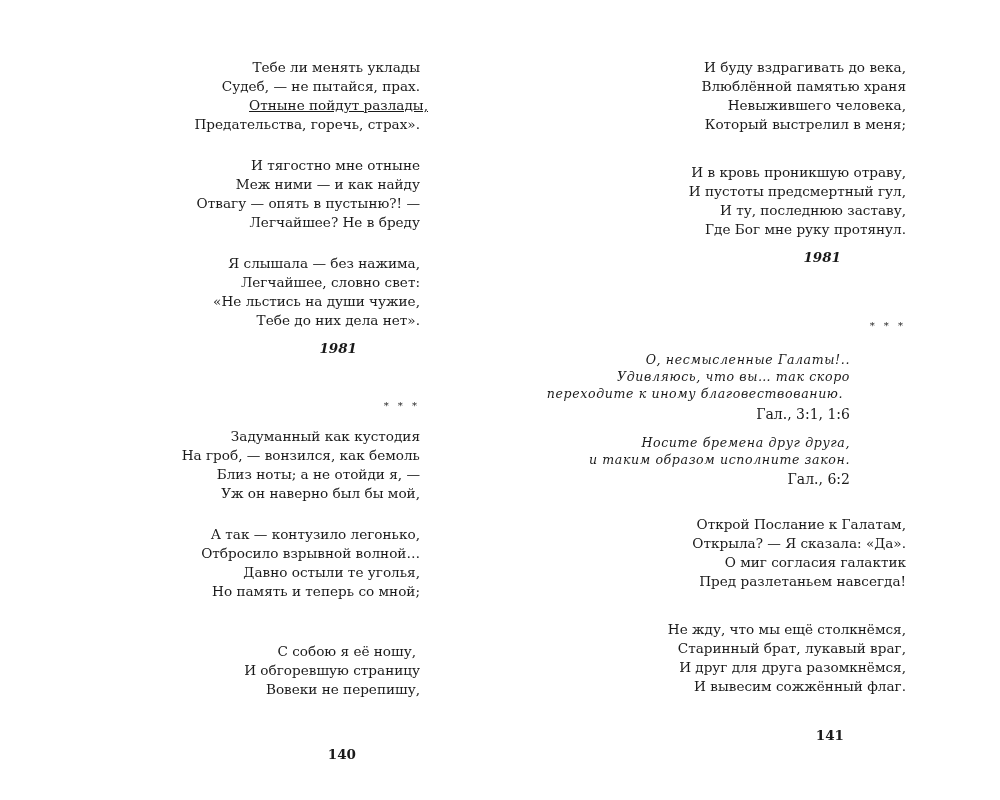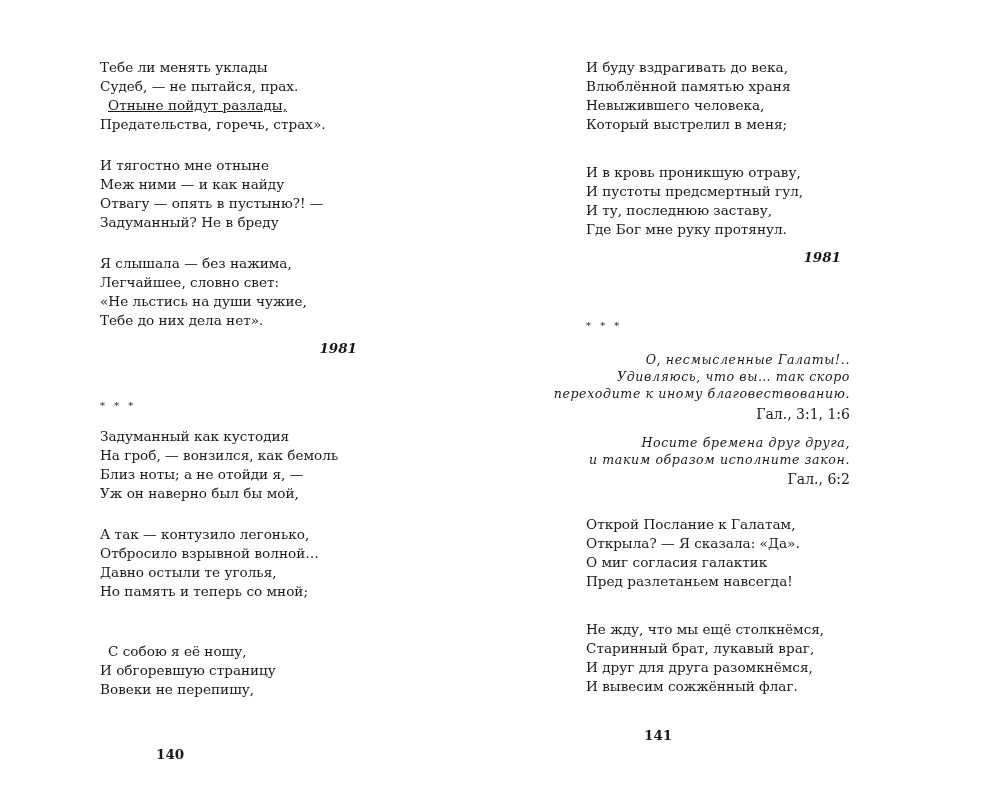"Тебе ли менять уклады" .center { text-align: left -> right }
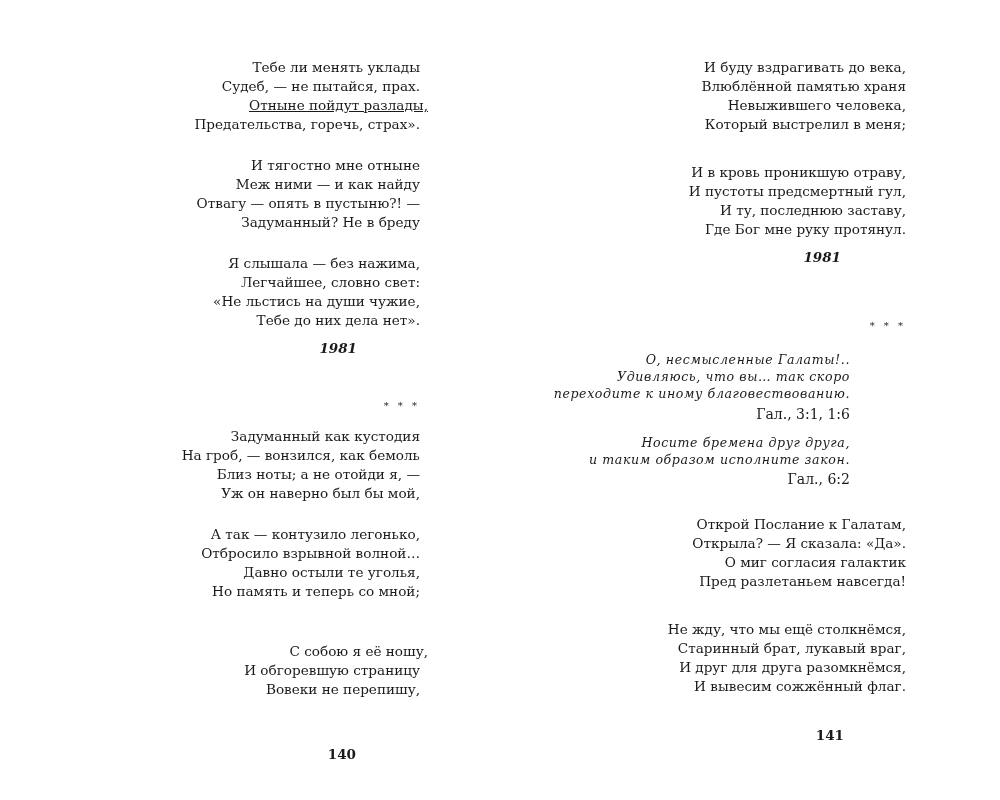"Задуманный? Не в бреду" div.line { text: Задуманный -> Легчайшее }
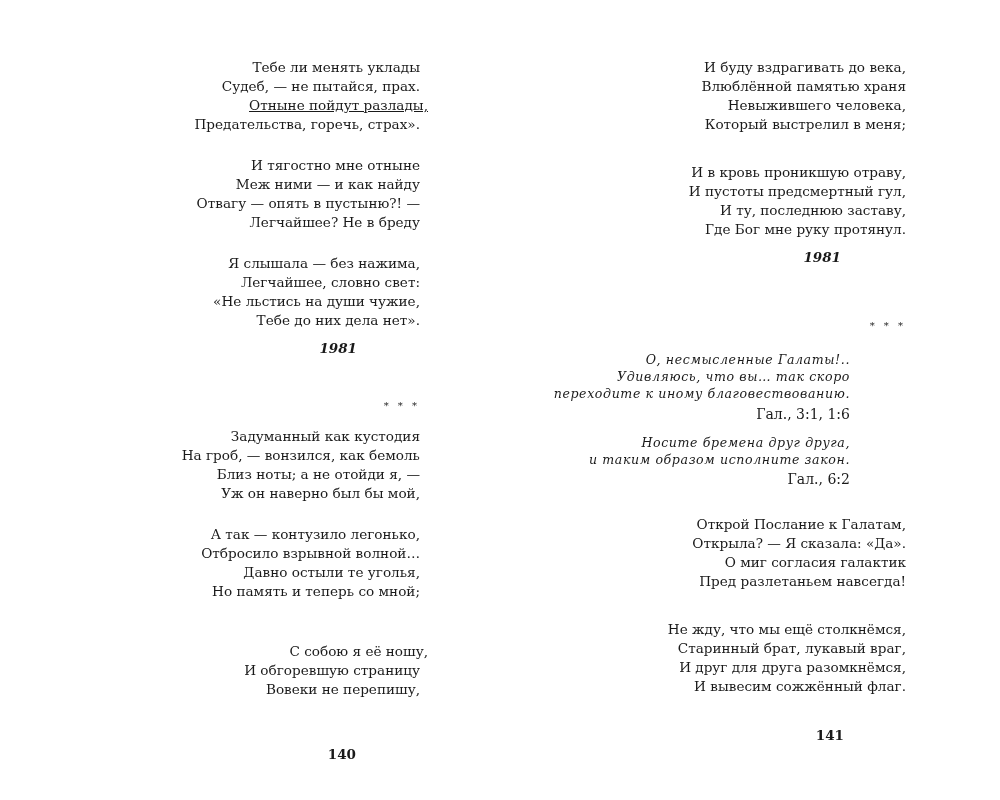"переходите к иному благовествованию." div.line { text-align: none -> center }
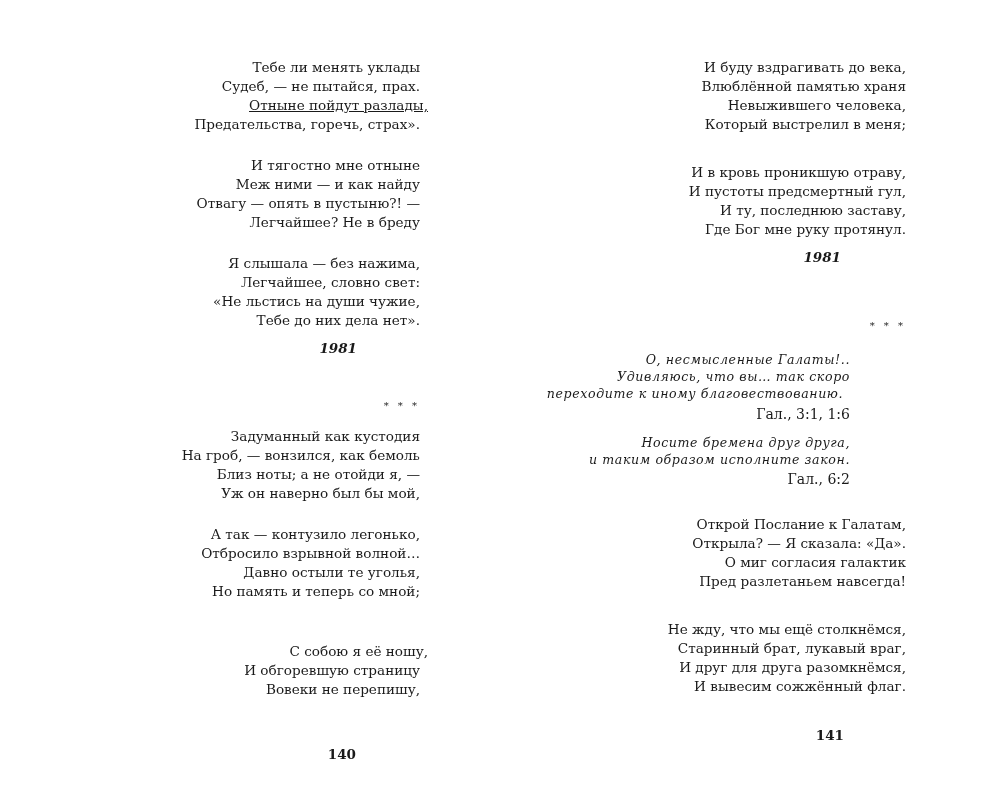"С собою я её ношу," div.line { left: 108px -> 96px }
